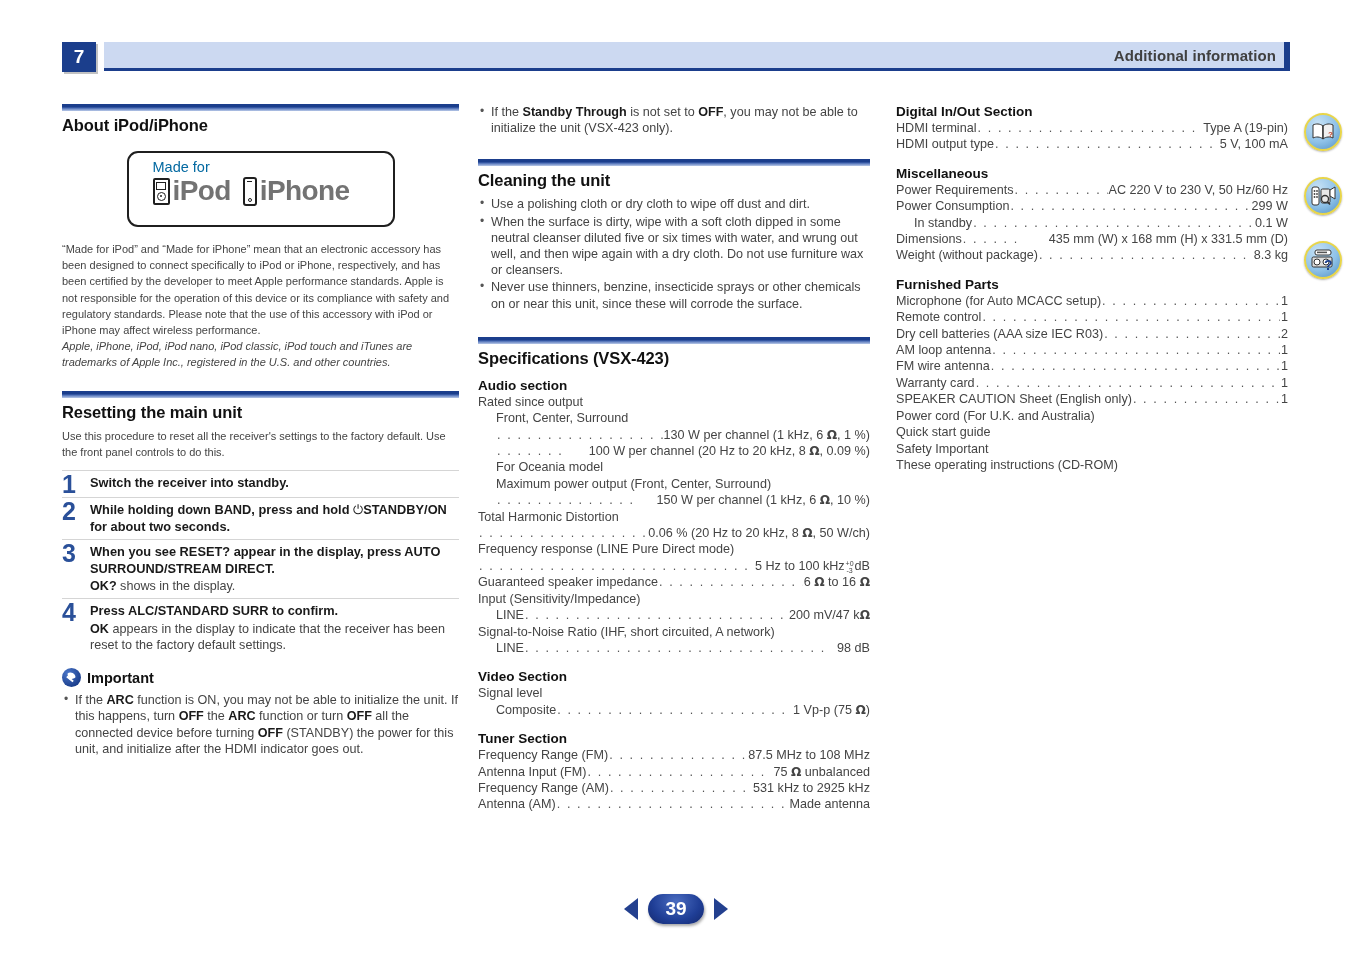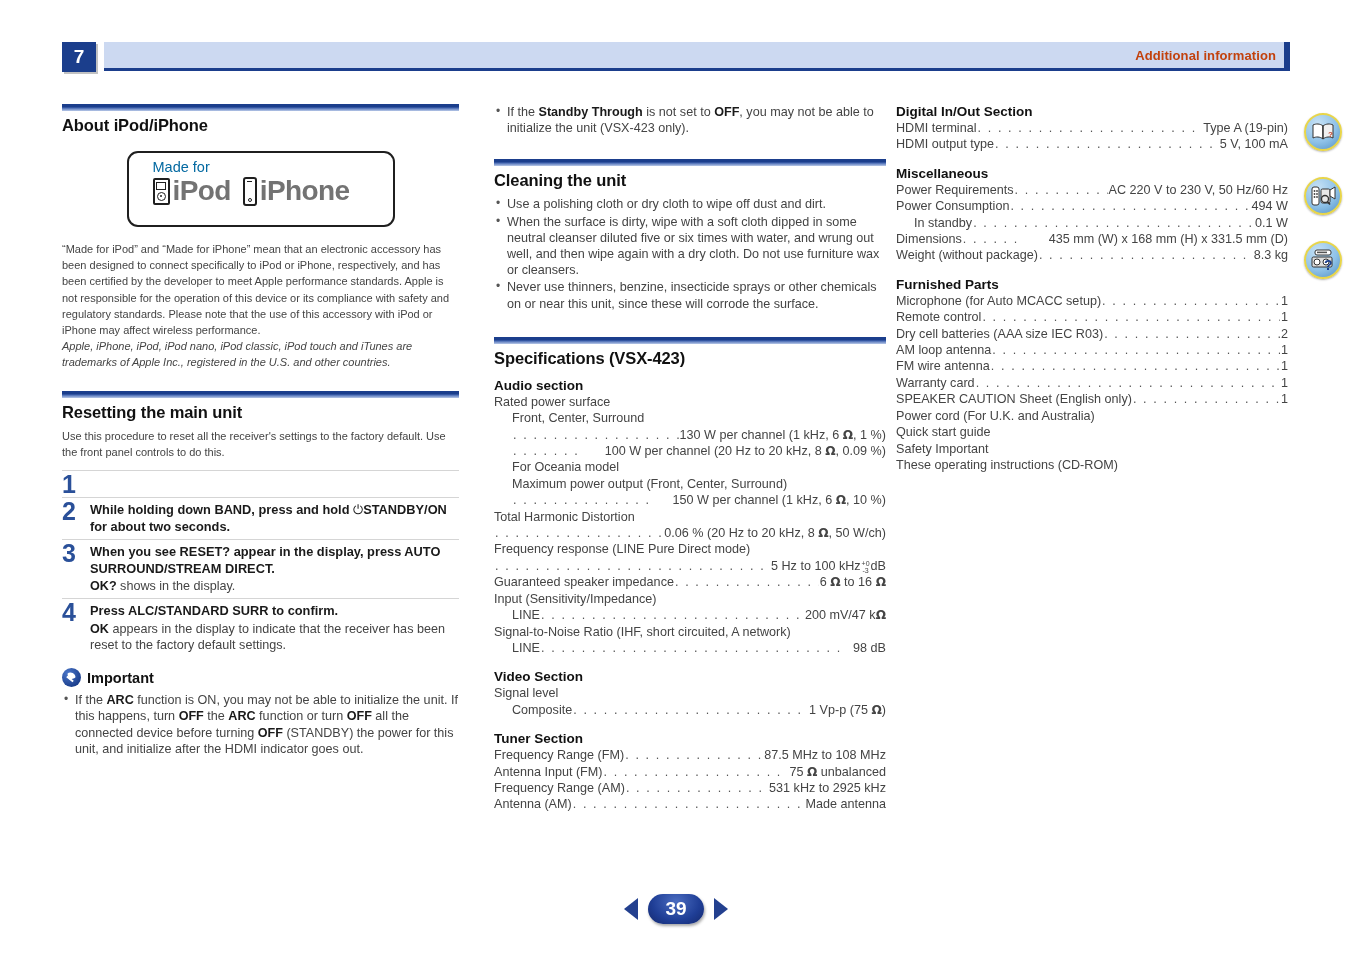"Additional information" .header-band-title { color: #c2410c -> #404040; font-size: 13px -> 15px }
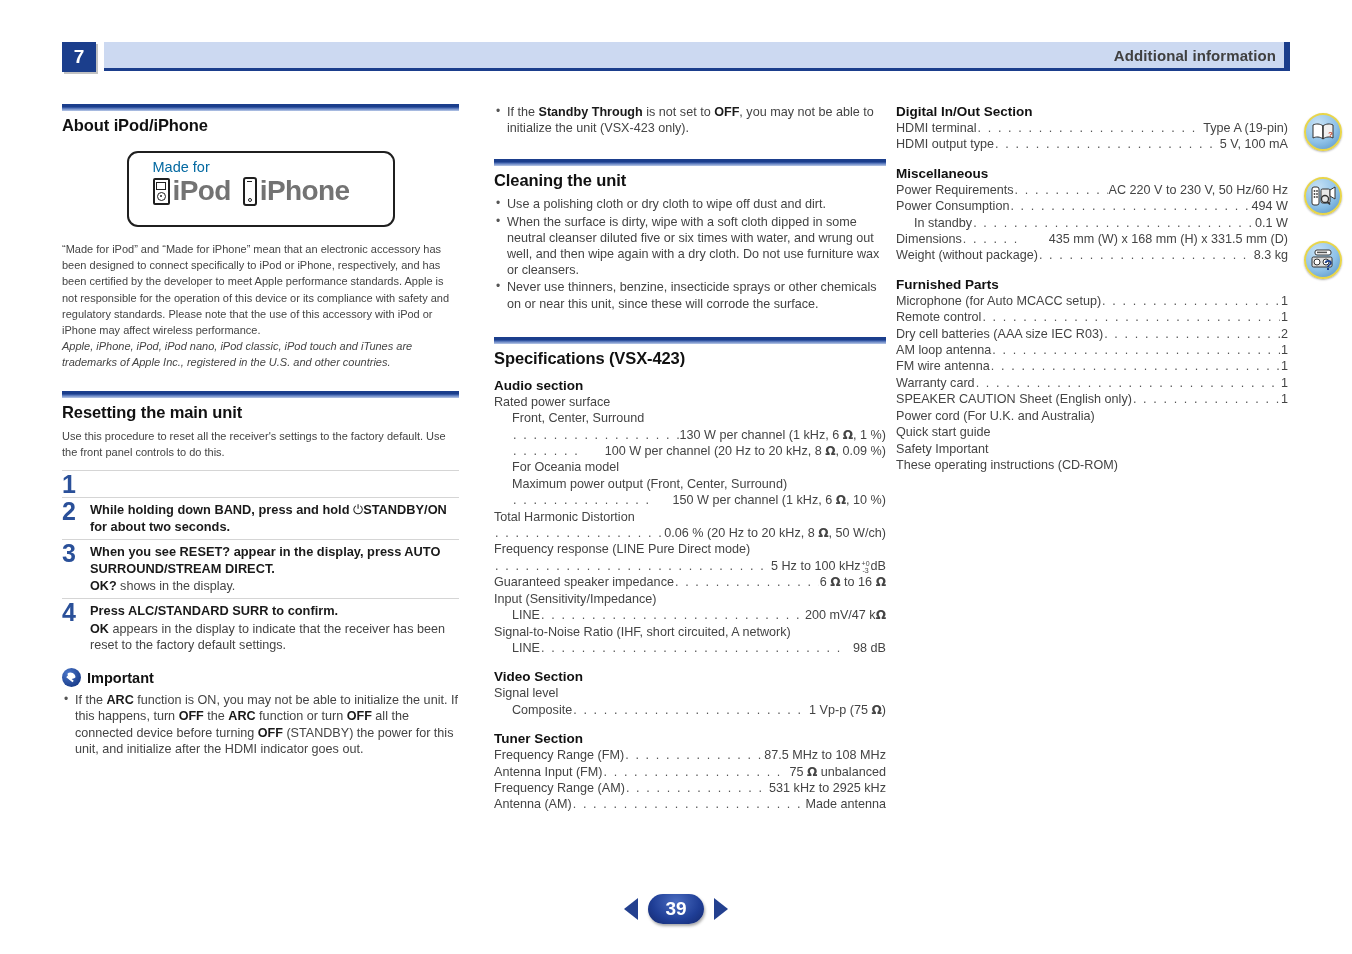"If the Standby Through is" .col-2 { left: 494px -> 478px }
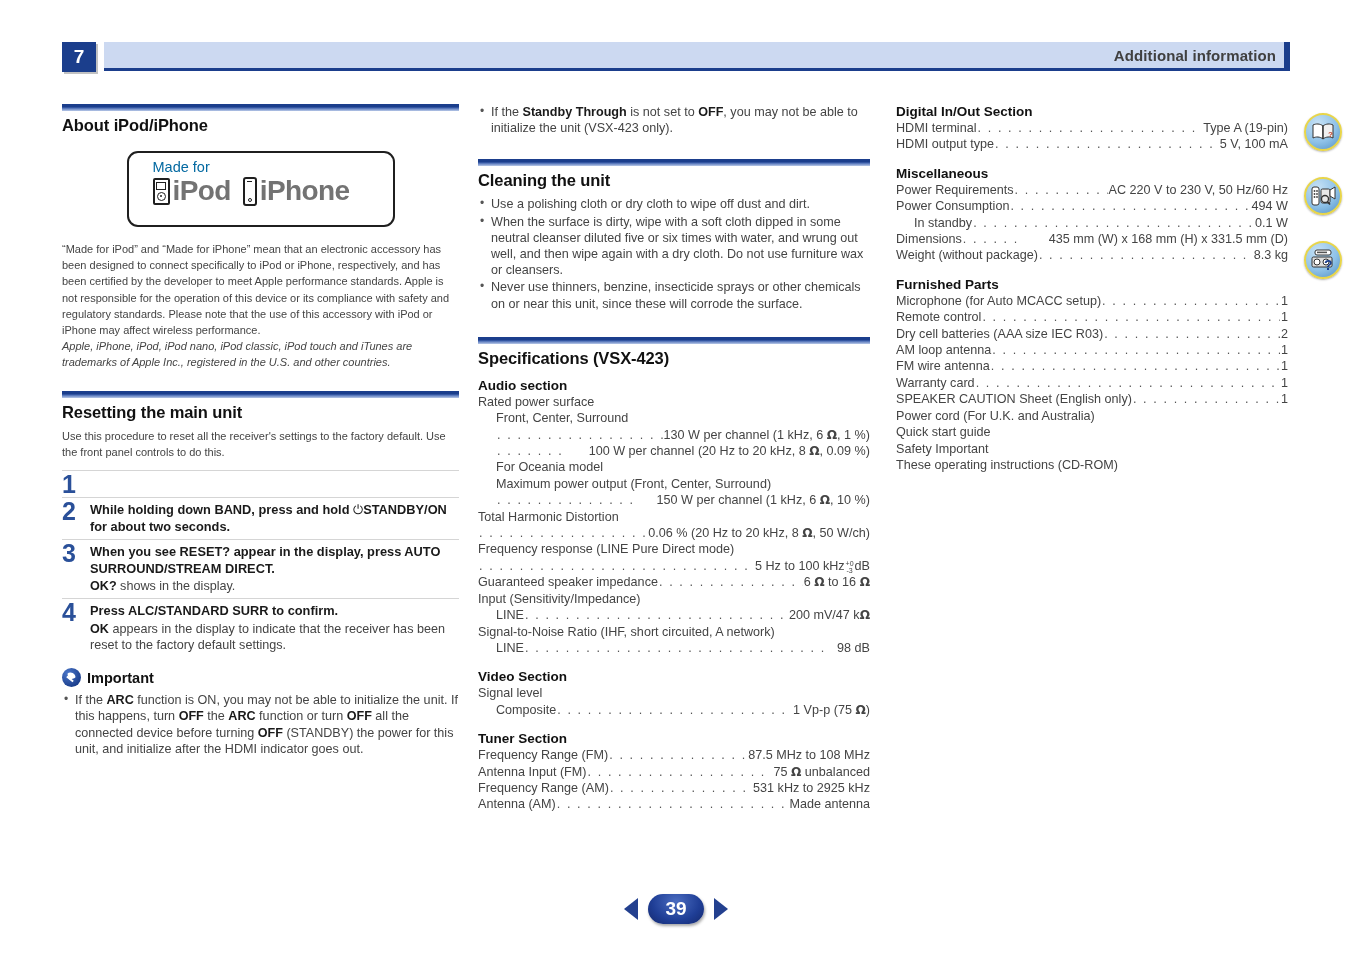"494 W" span.val { text: 494 -> 299 }
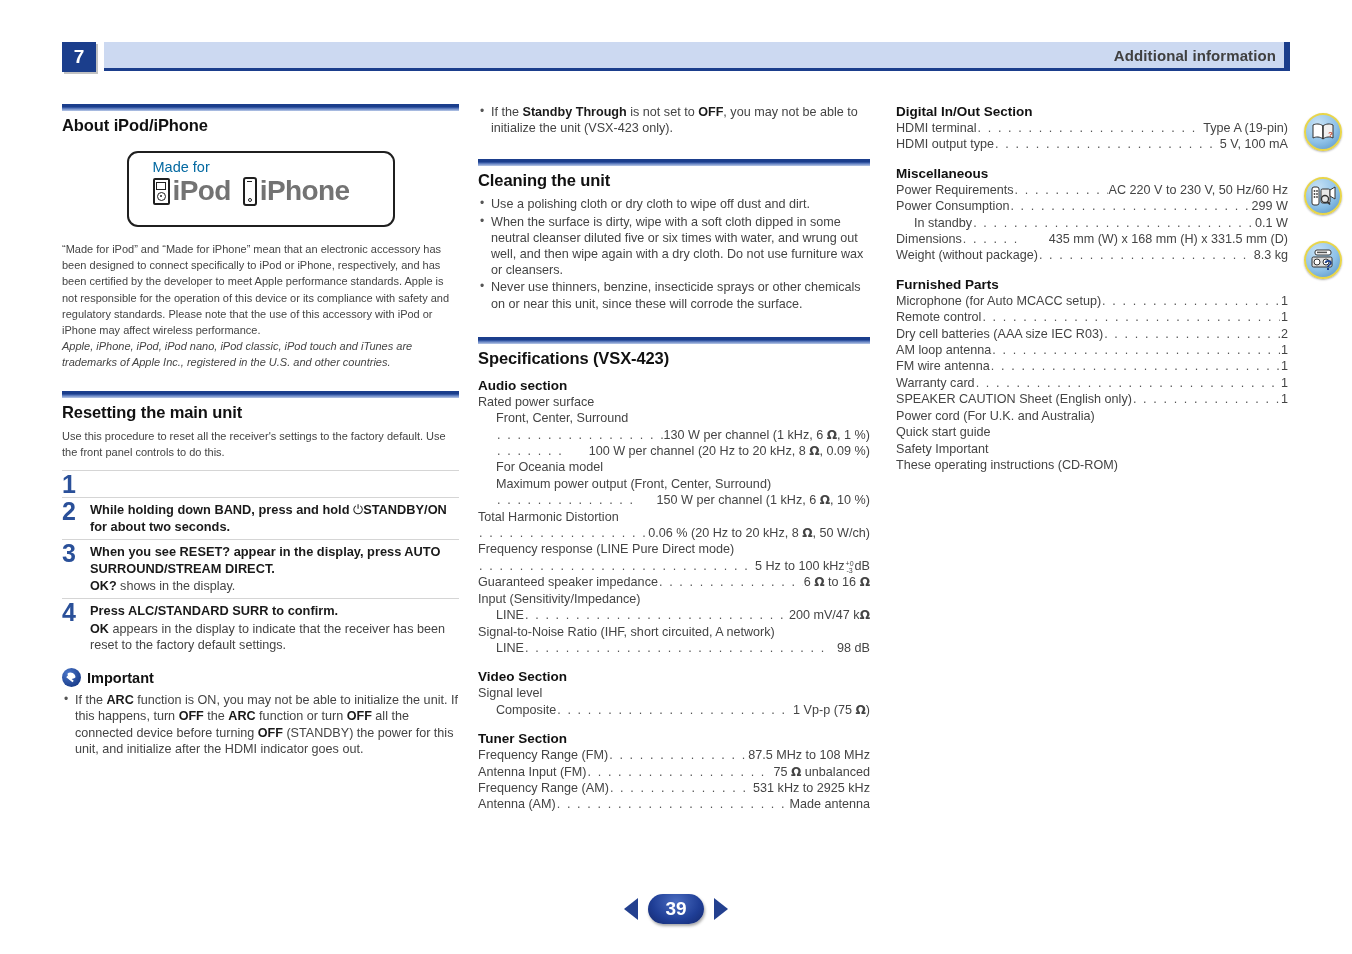"Rated power surface" div.spec-plain { text: power surface -> since output }
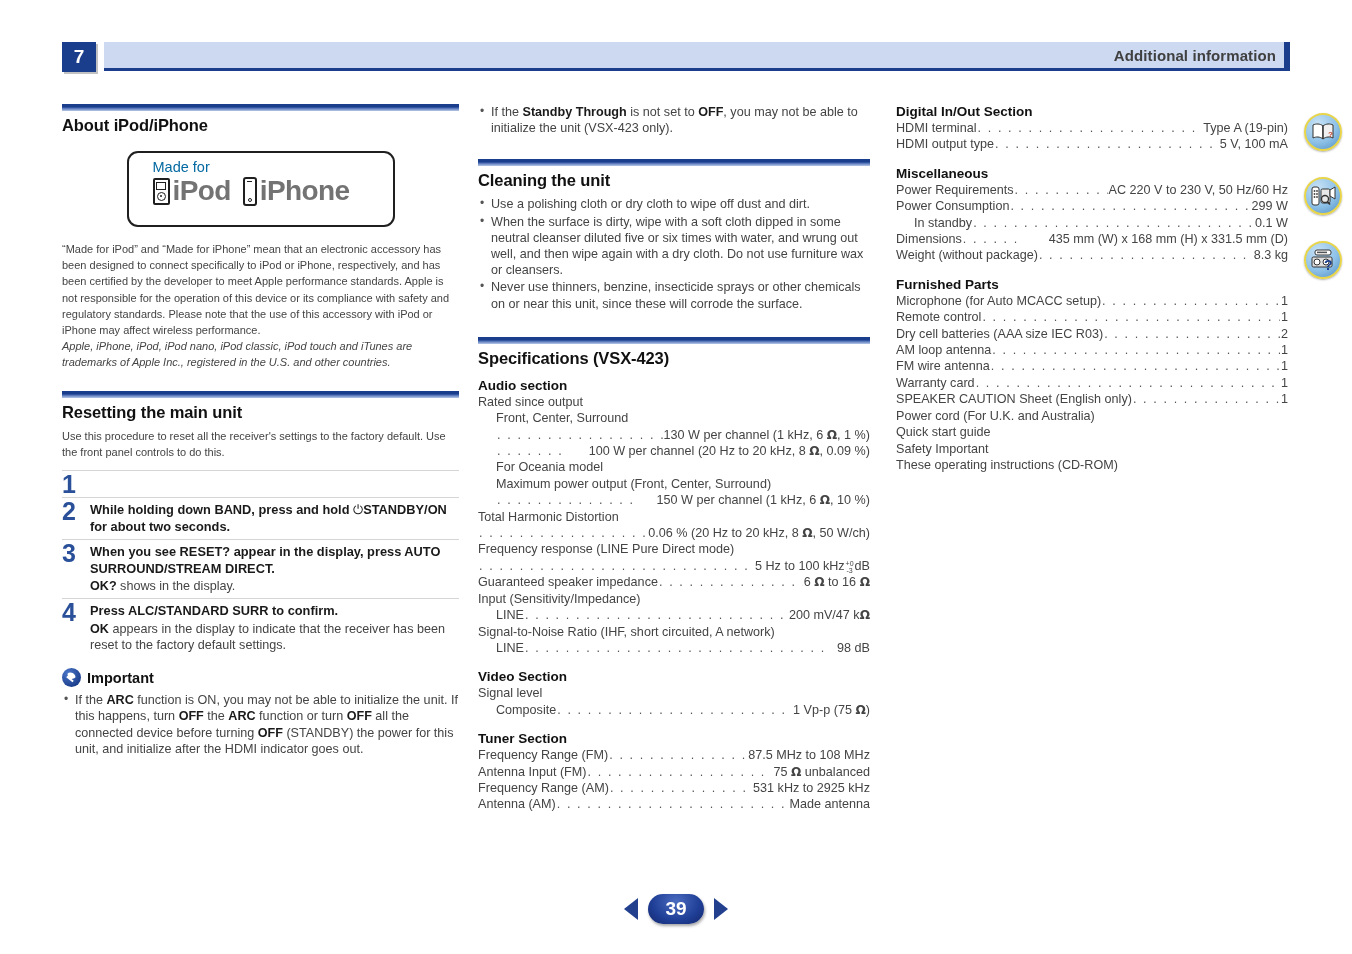"Switch the receiver into standby." div.step-body { html: none -> <div> <div>Switch the receiver into standby.</div> </div> }
